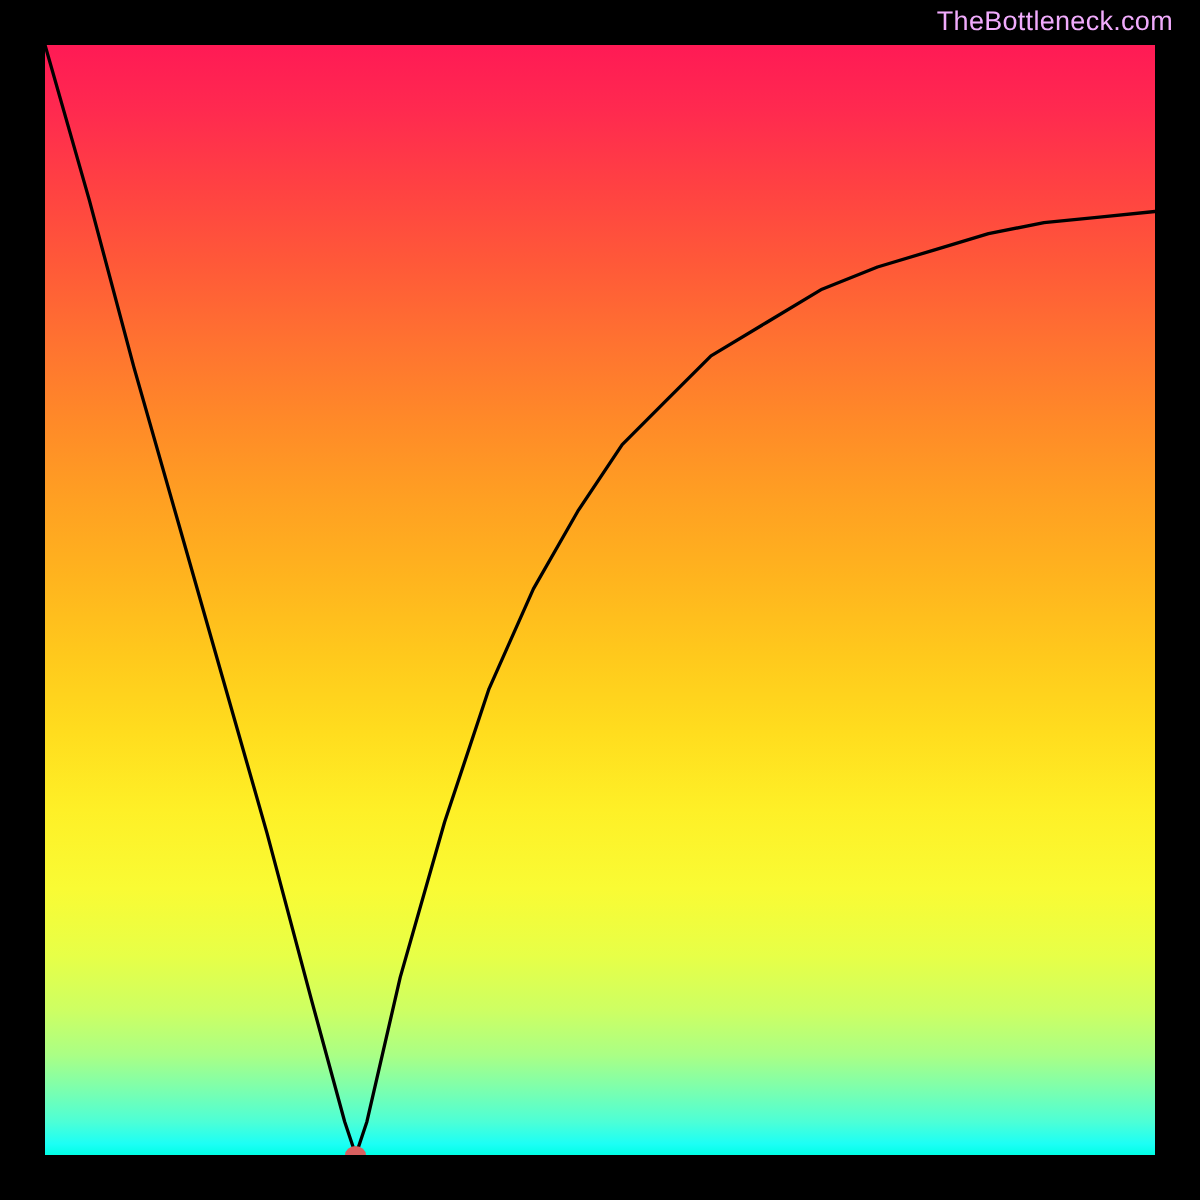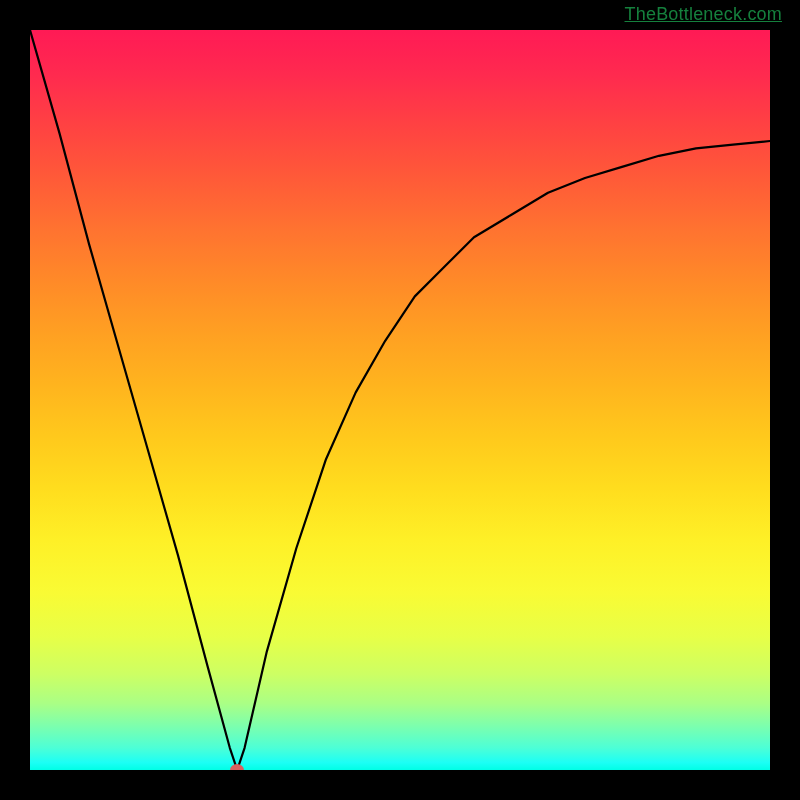"TheBottleneck.com" .attribution { color: #15803d -> #f0abfc; text-decoration: underline -> none }
